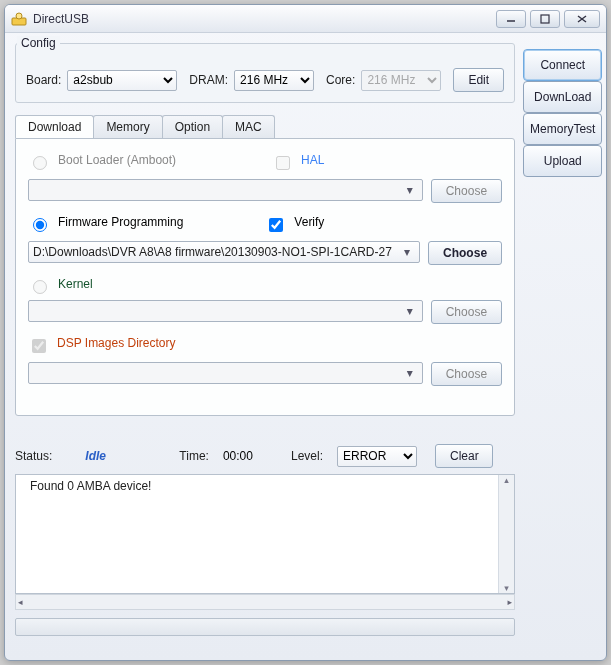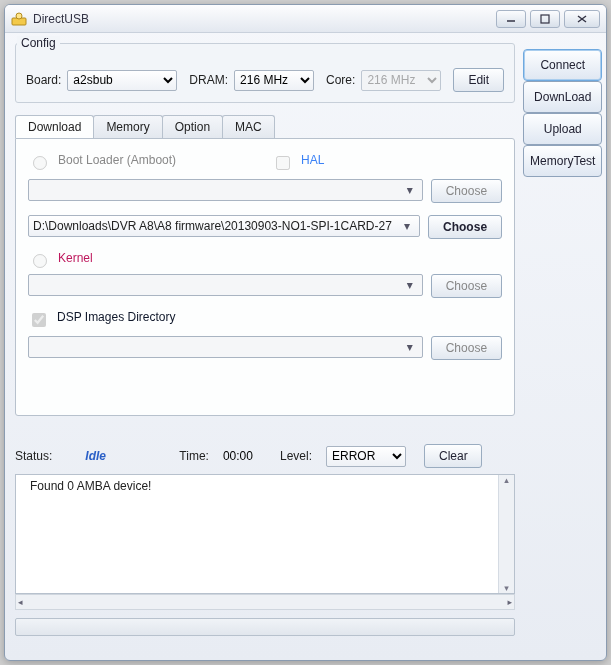"Upload" button.big-btn { order: before "MemoryTest" -> after "MemoryTest" }
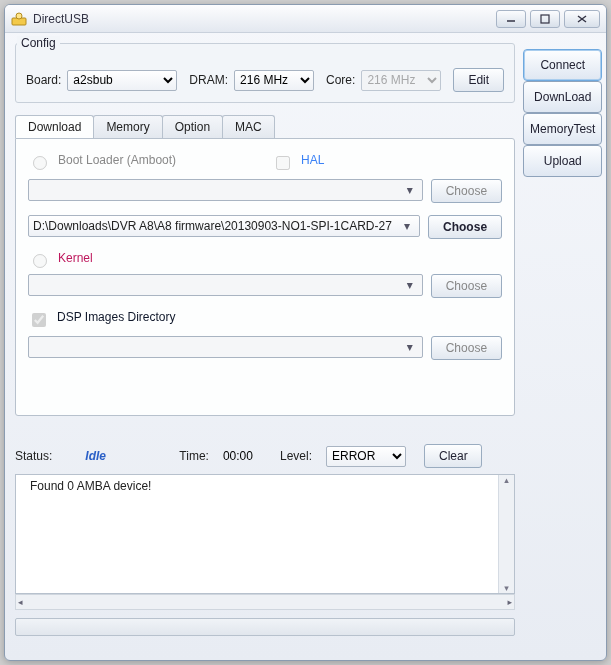"Firmware Programming" div.opt-row { html: none -> <div> <input> <span>Firmware Programming</span> <span></span> <input> <span>Verify</span> </div> }
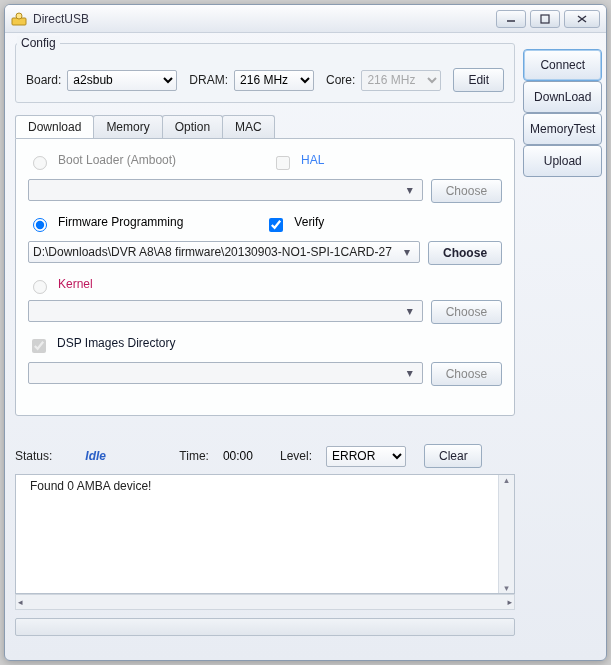"Kernel" span { color: #be185d -> #14532d }
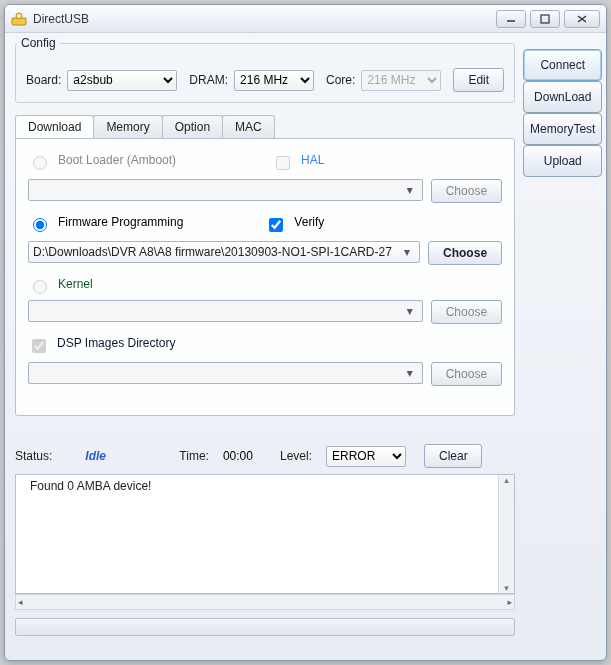"DSP Images Directory" span { color: #0f172a -> #c2410c }
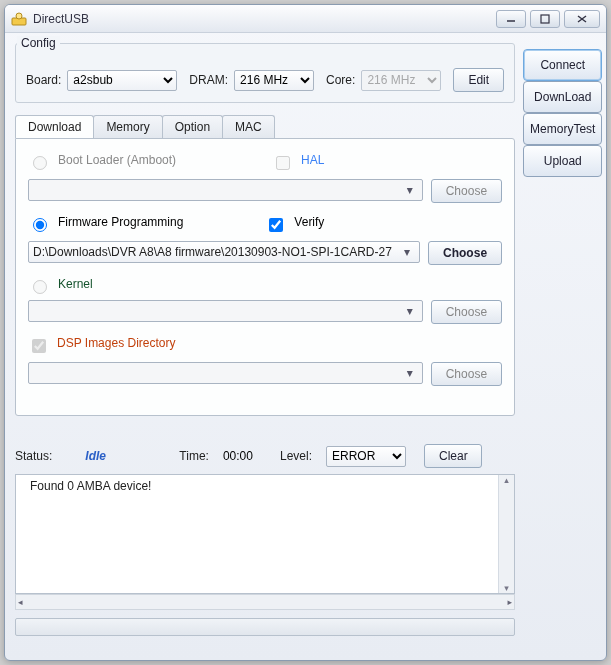"Level:" span.lbl { margin-left: 13px -> 24px }
